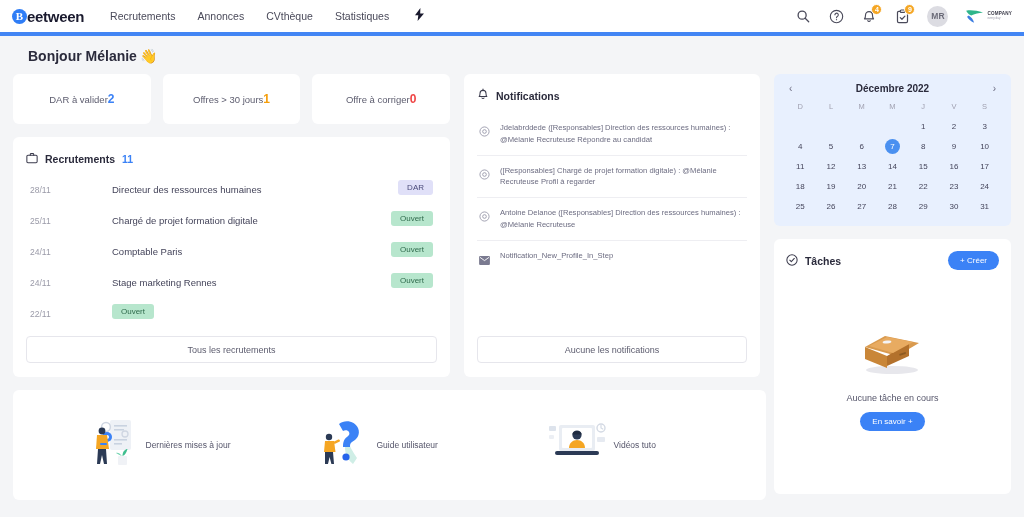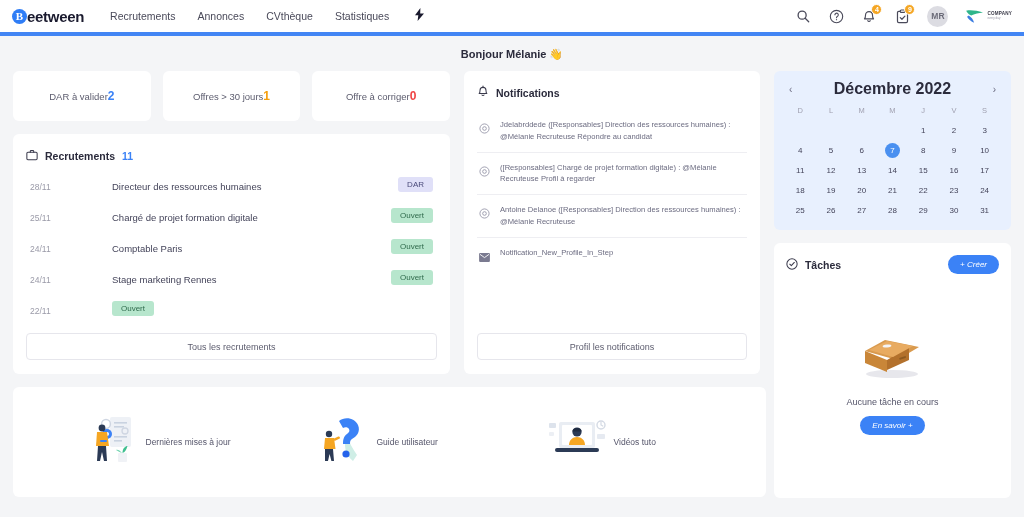"Bonjour Mélanie 👋" .greeting { font-size: 11px -> 14px; padding: 12px 0 0 0 -> 12px 0 0 28px; text-align: center -> none }
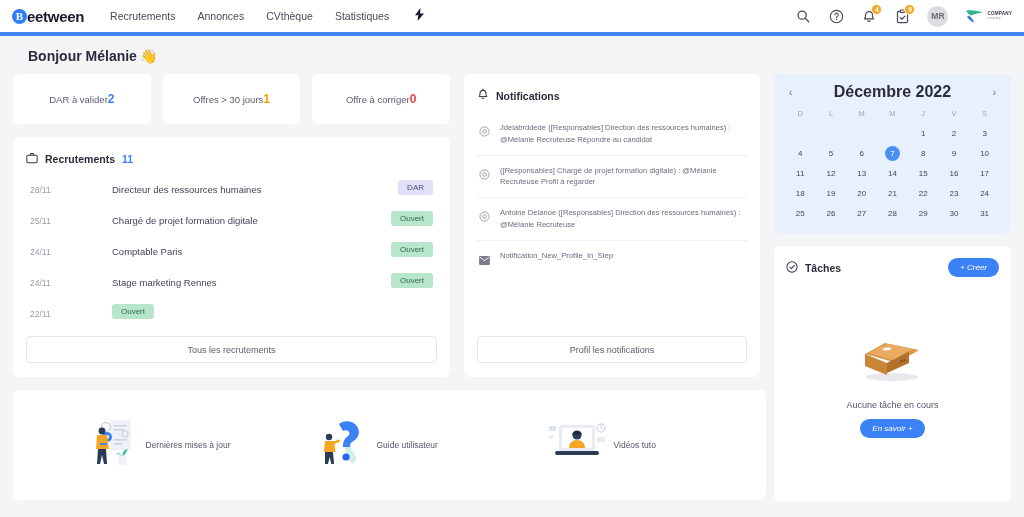"Décembre 2022" .cal-title { font-size: 16px -> 10px }
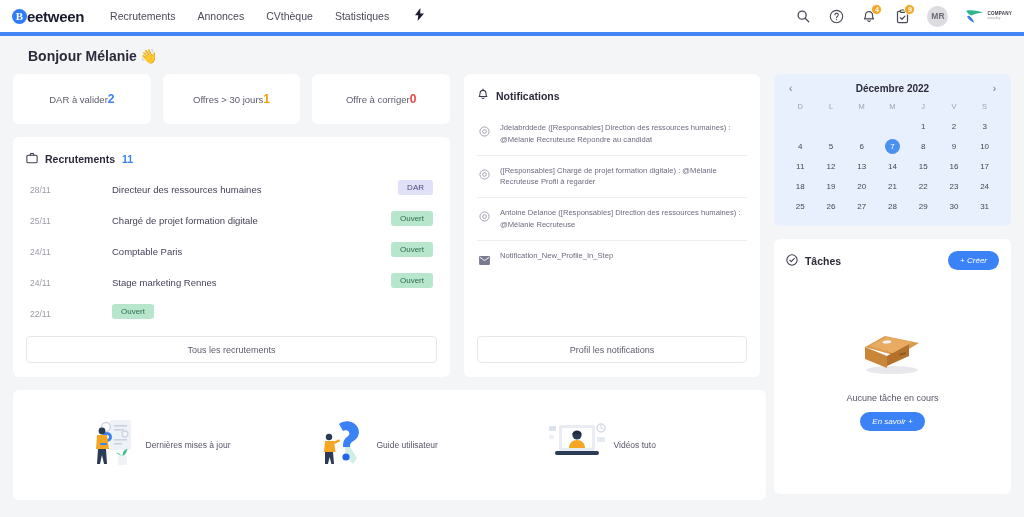"+ Créer" .btn-blue { font-style: italic -> none }
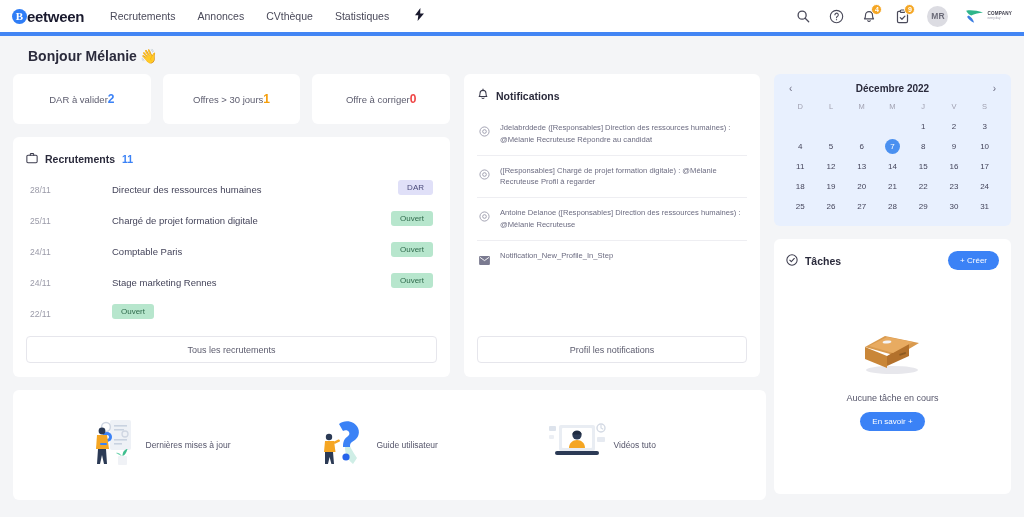"Profil les notifications" div.ghost-btn { text: Profil -> Aucune }
